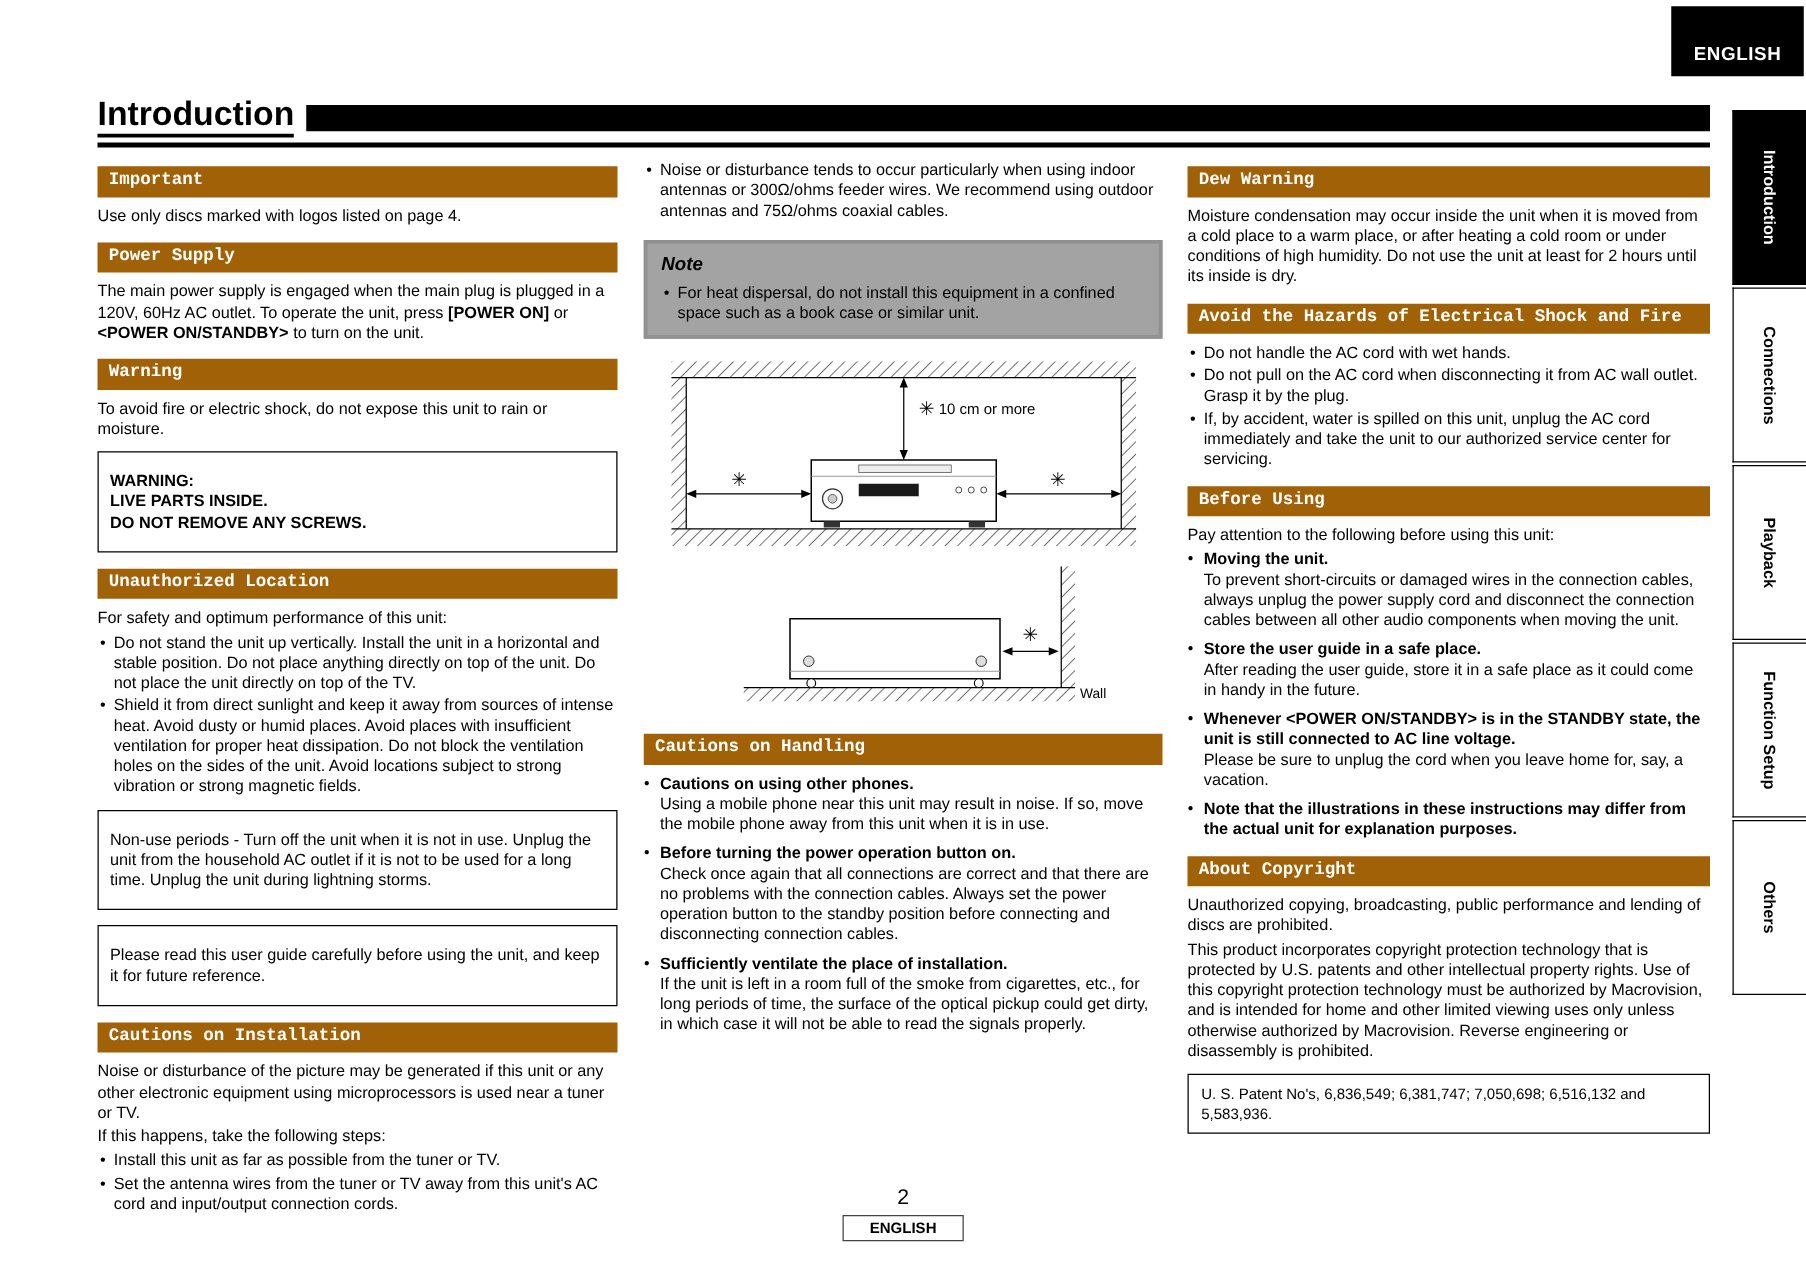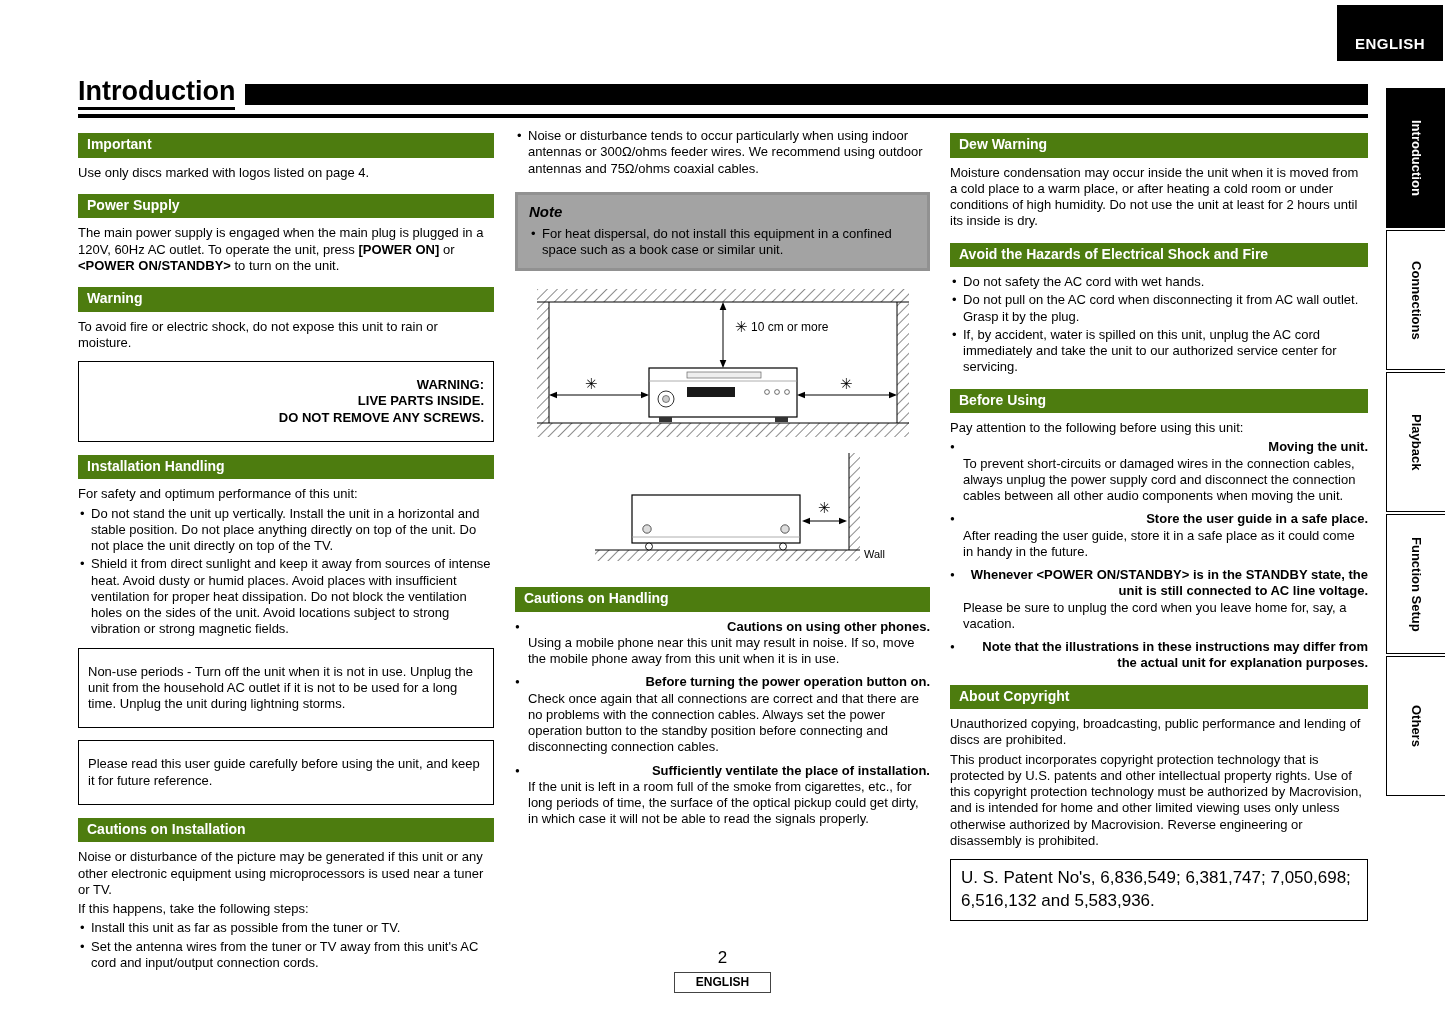"Important" .sec-h { background: #4d7c0f -> #a16207; font-family: none -> Liberation Mono, monospace }
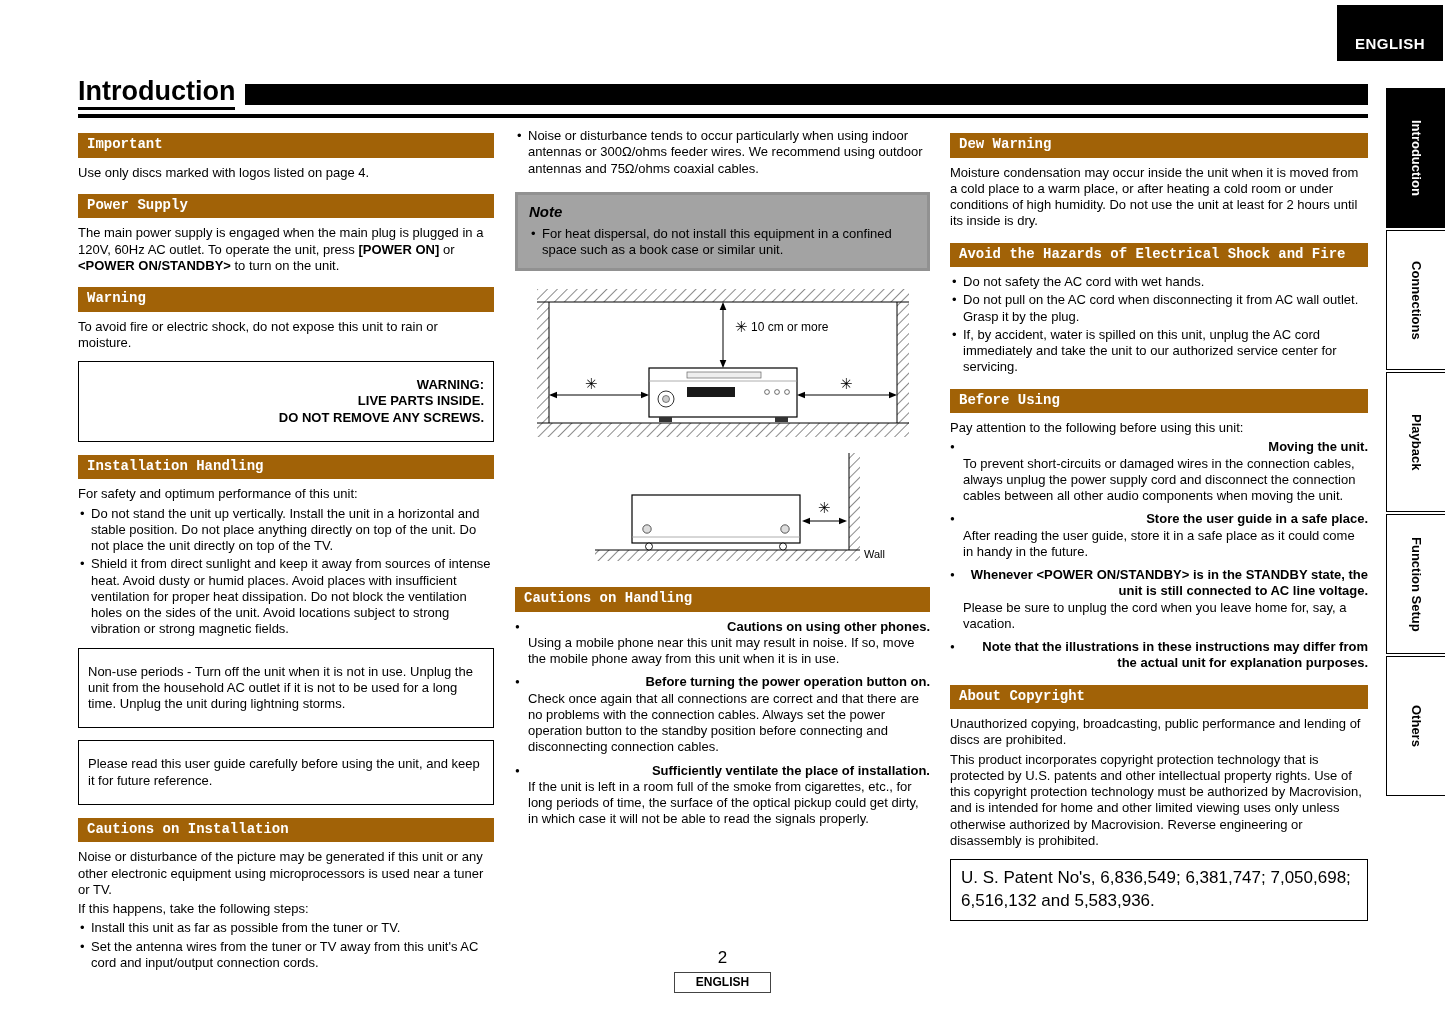"[POWER ON]" .b { text-align: right -> none }
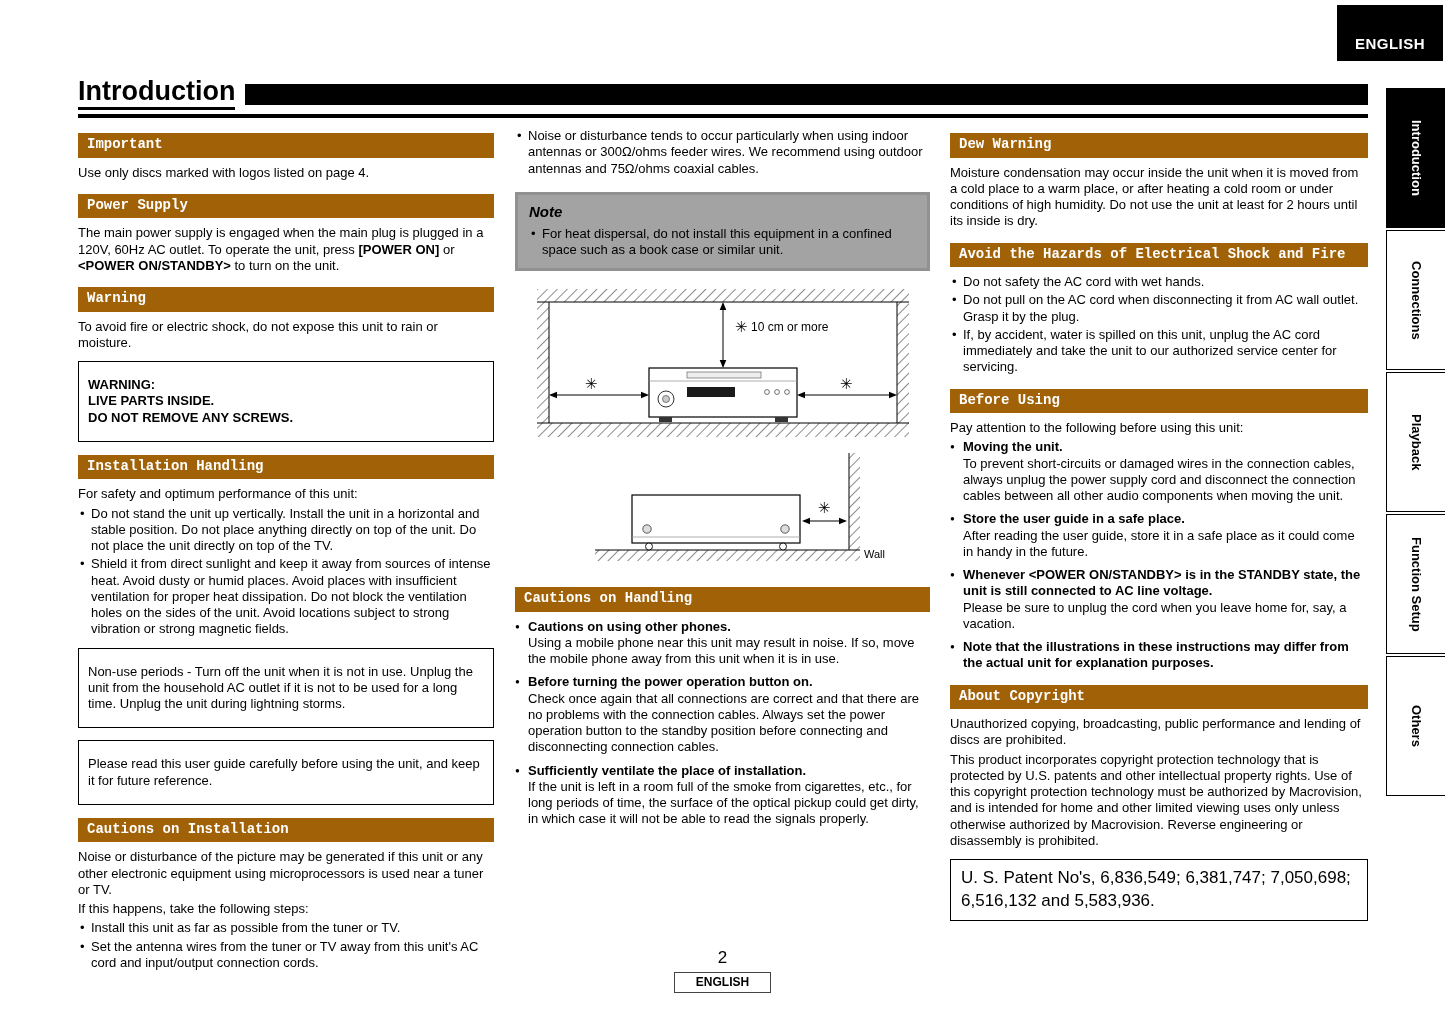"Do not safety the AC" div.li { text: safety -> handle }
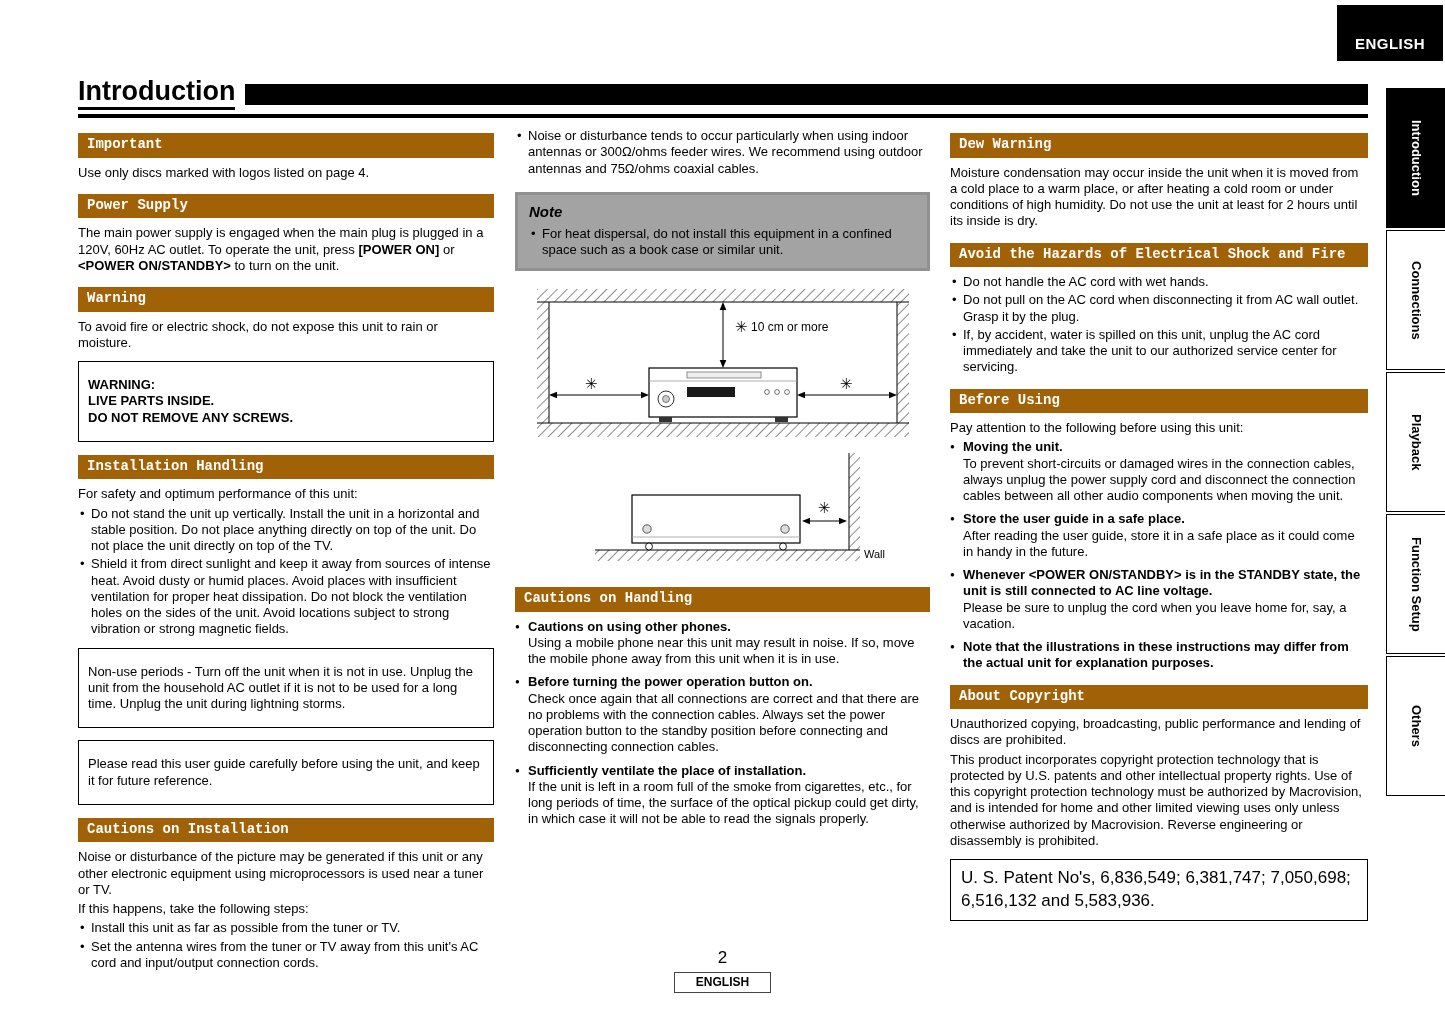"Installation Handling" div.sec-h { text: Installation Handling -> Unauthorized Location }
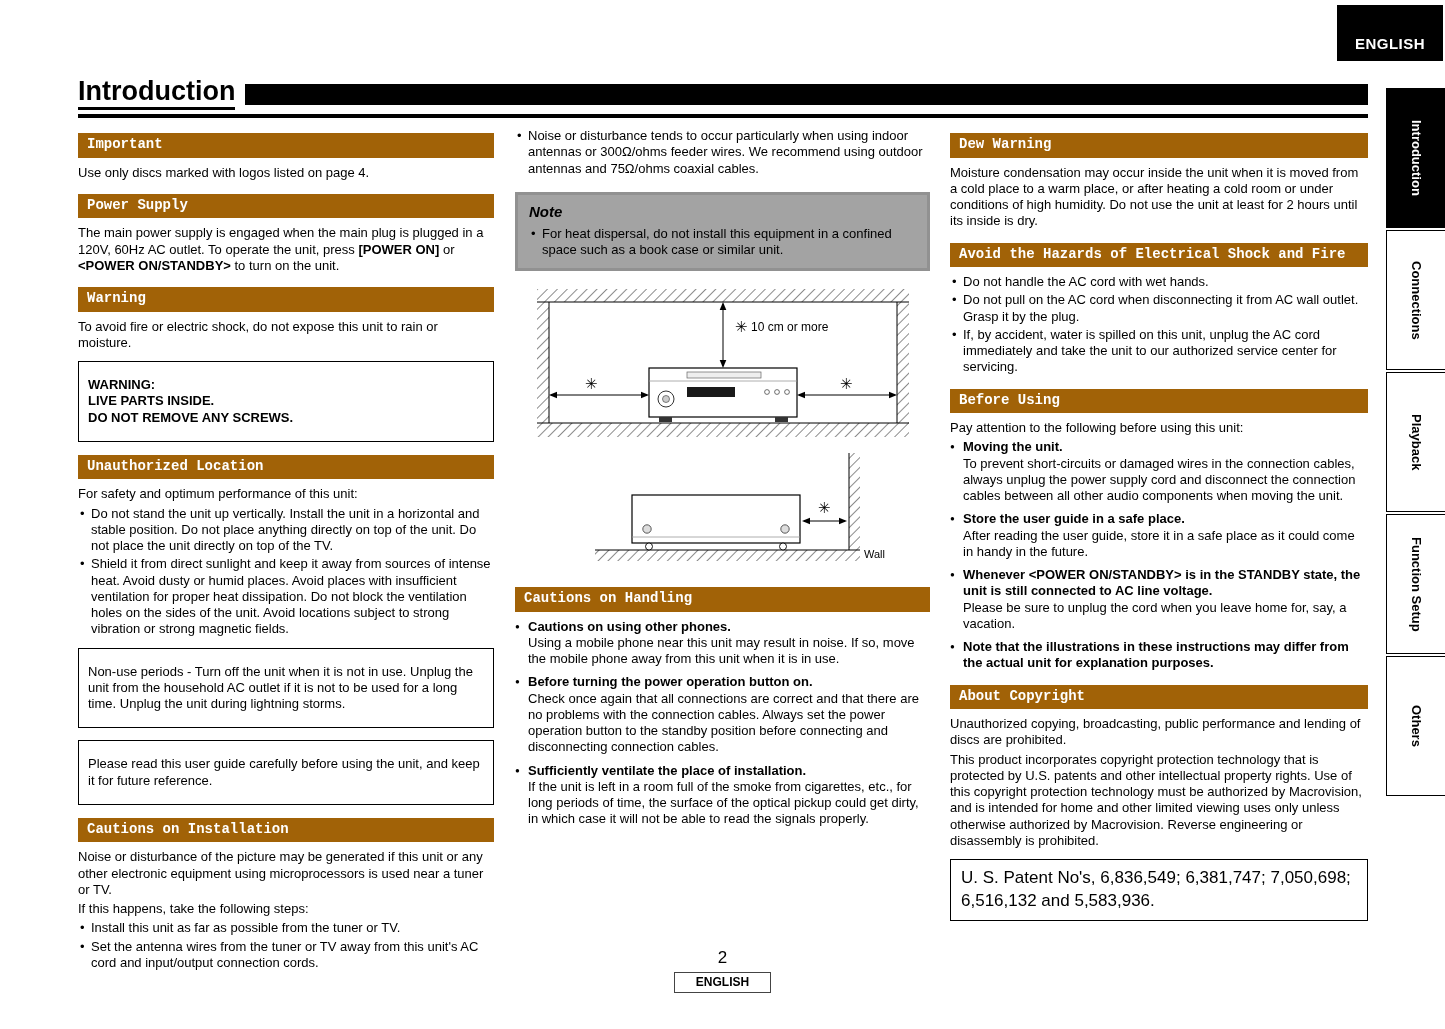"U. S. Patent No's, 6,836,549;" .patent-box { font-size: 17px -> 12px }
